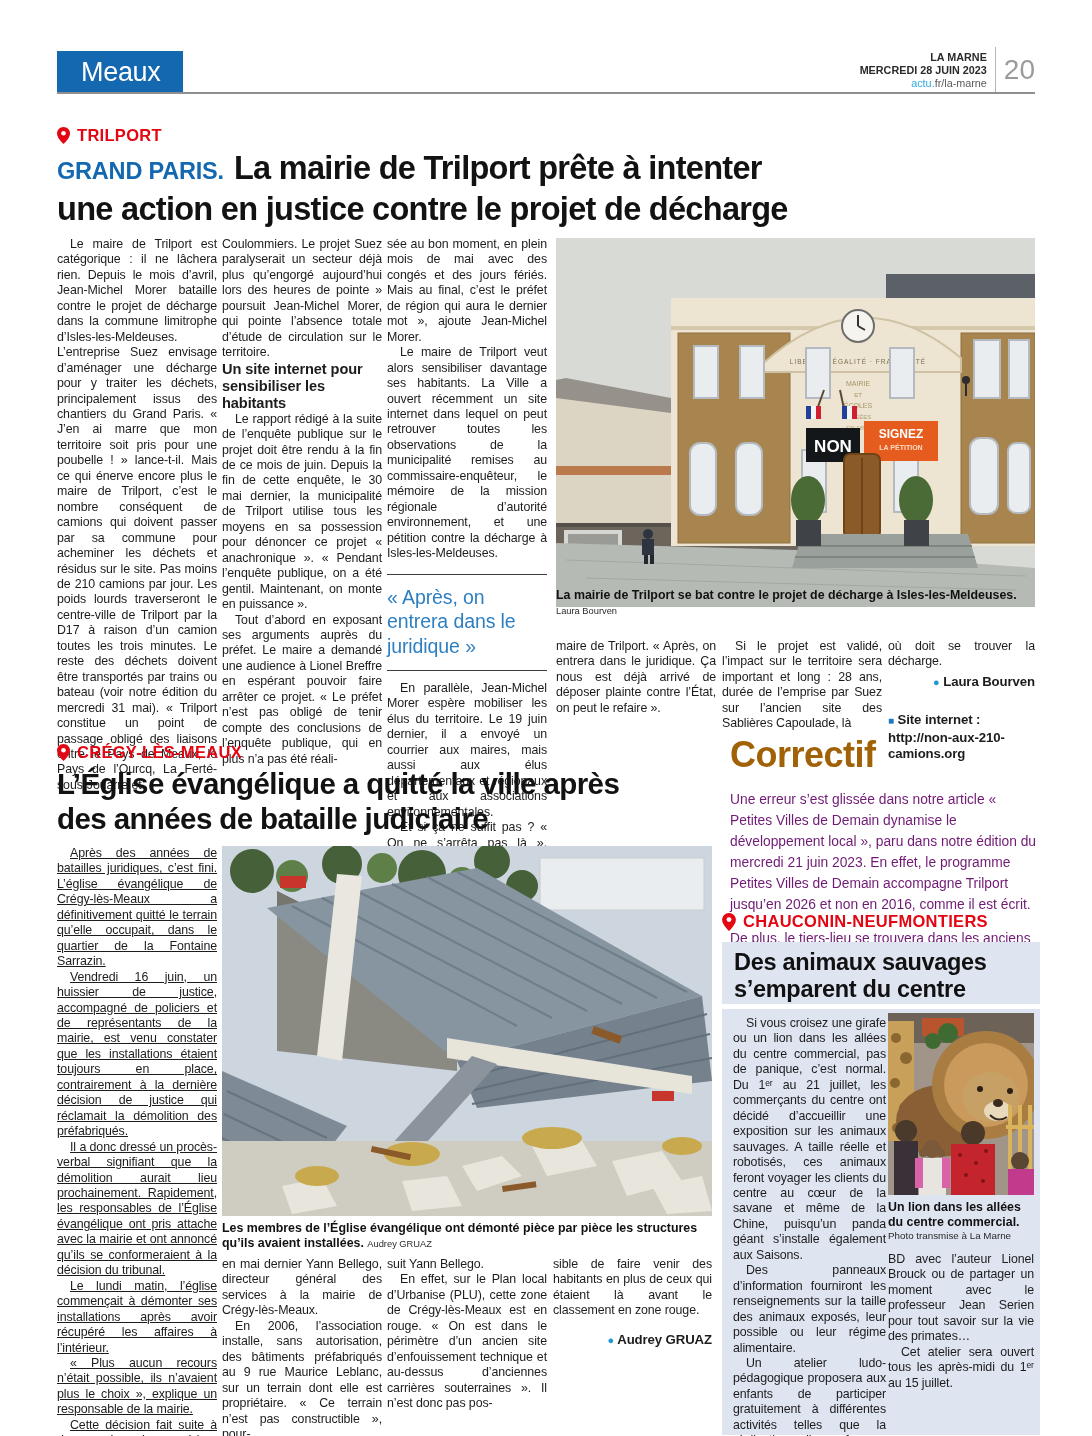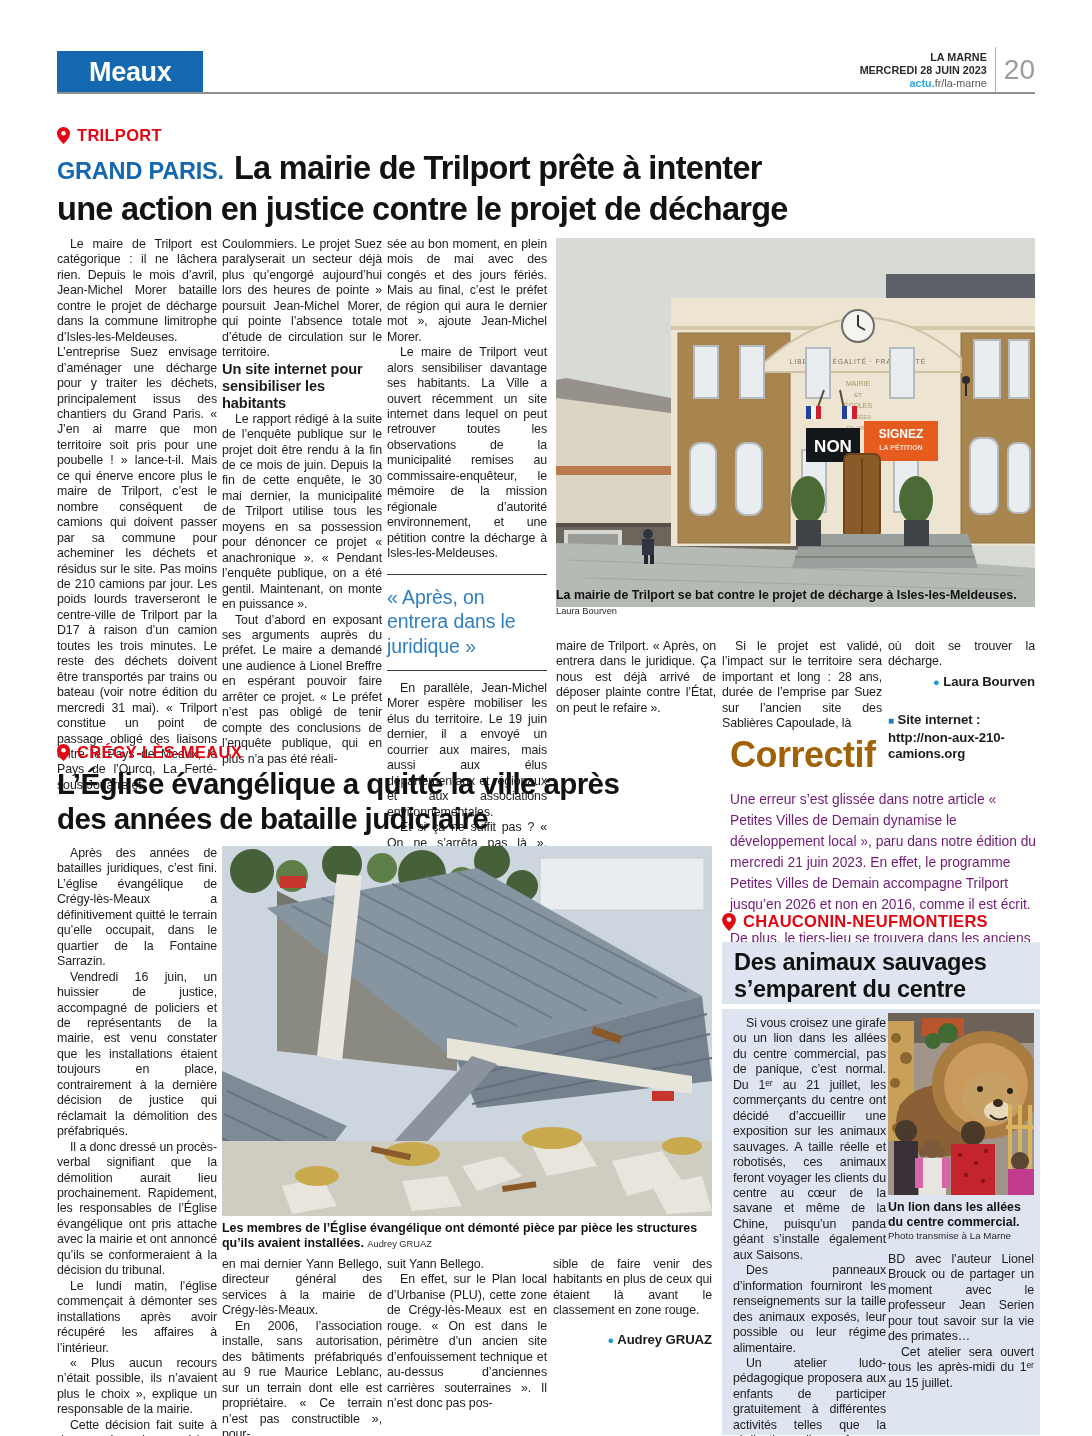"Meaux" .masthead-box { font-weight: bold -> normal; padding-left: 32px -> 24px; width: 146px -> 126px }
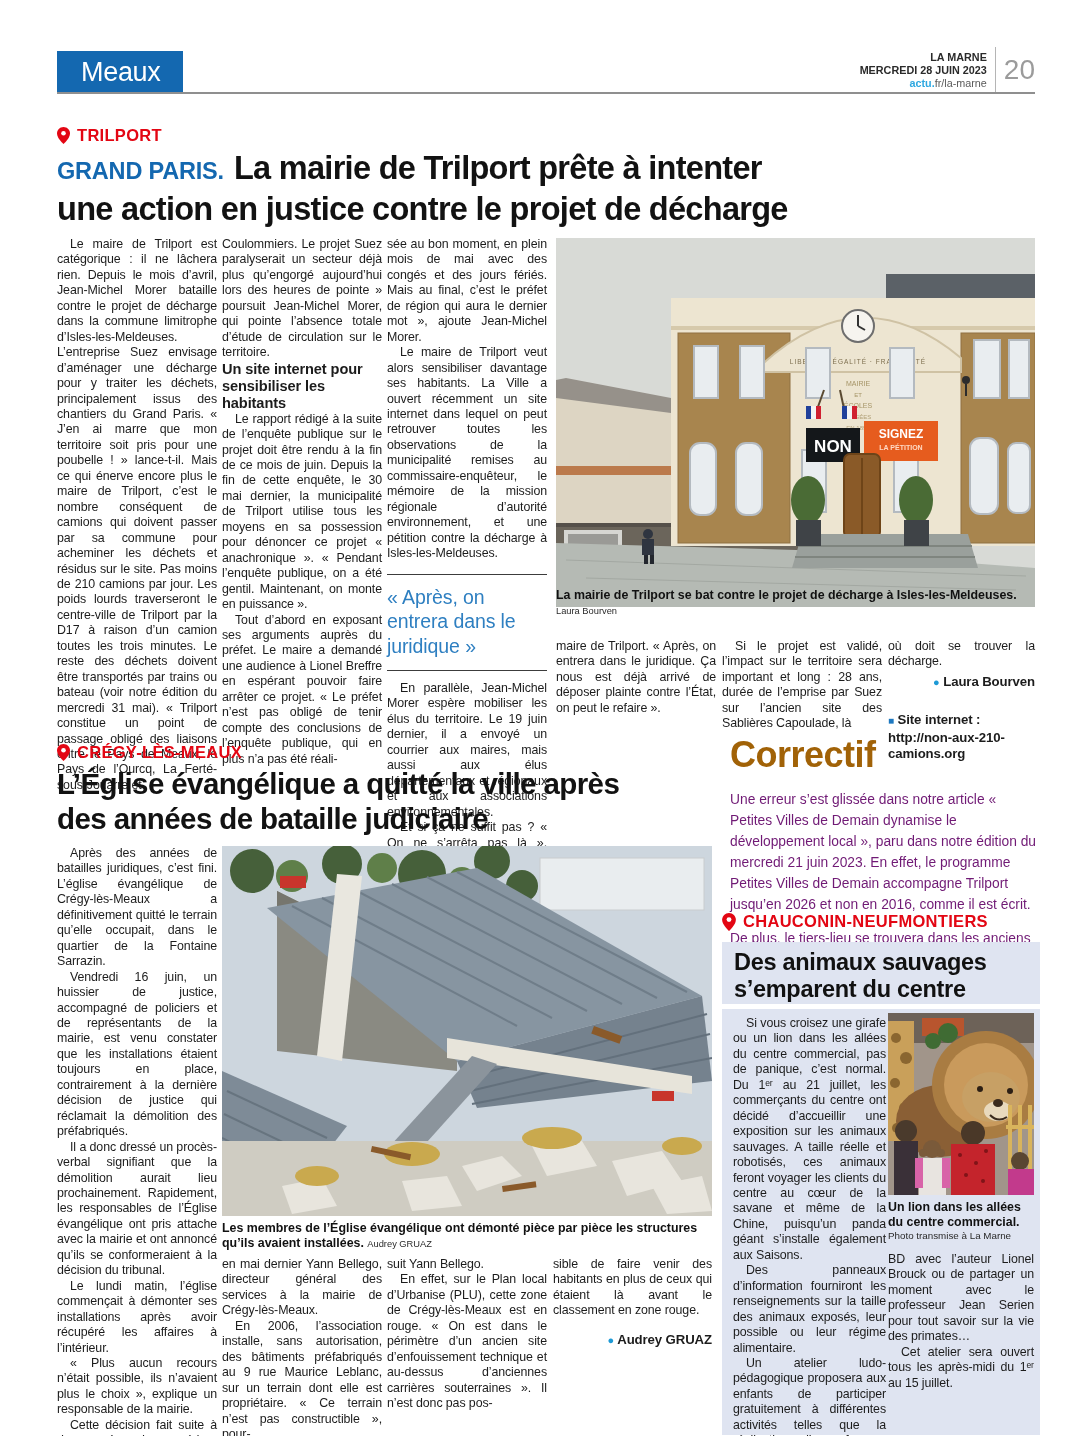"actu." .site-prefix { font-weight: bold -> normal }
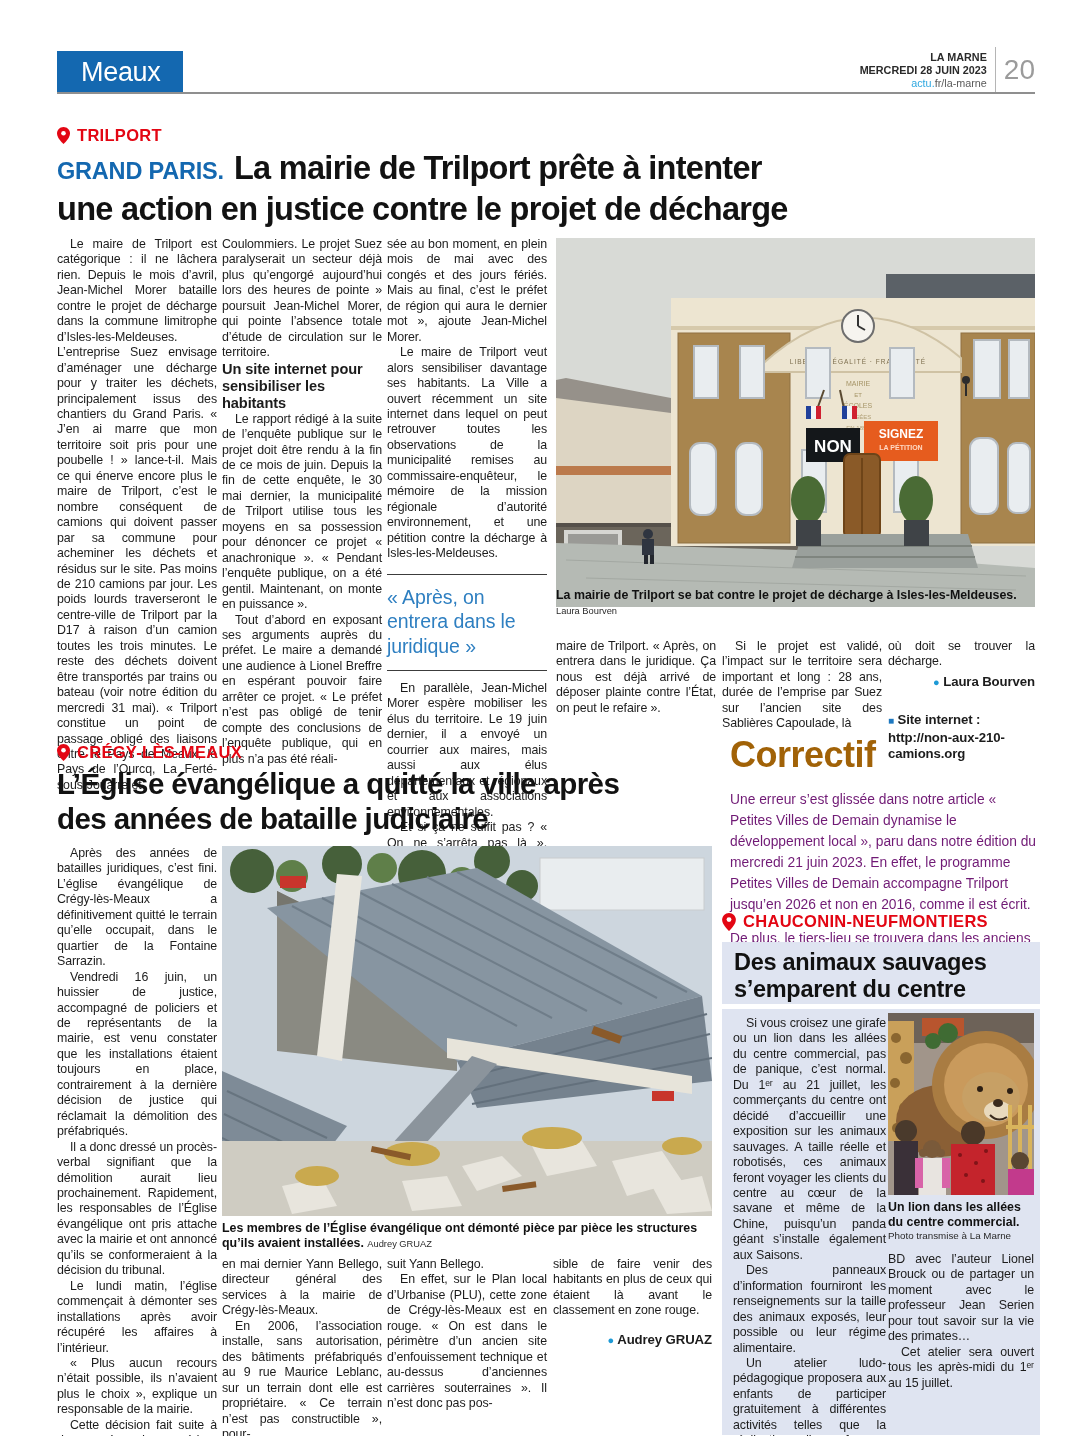"Après des années de batailles" div.abs { text-decoration: none -> underline }
